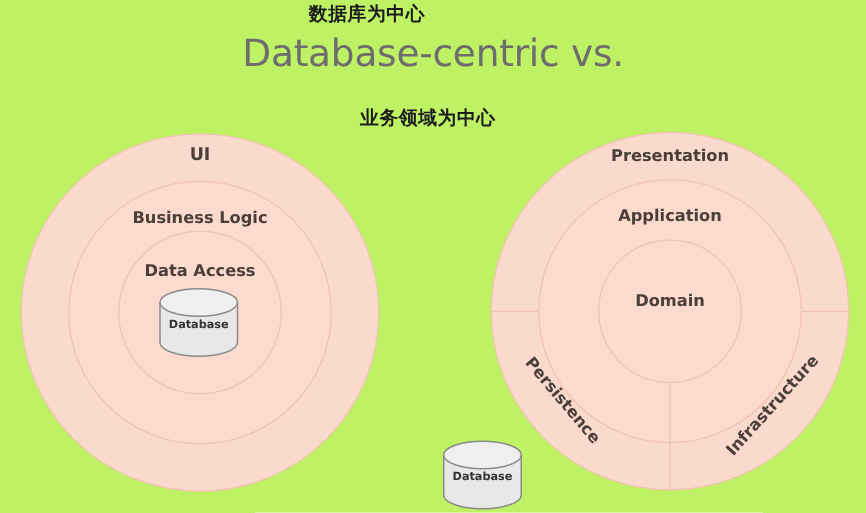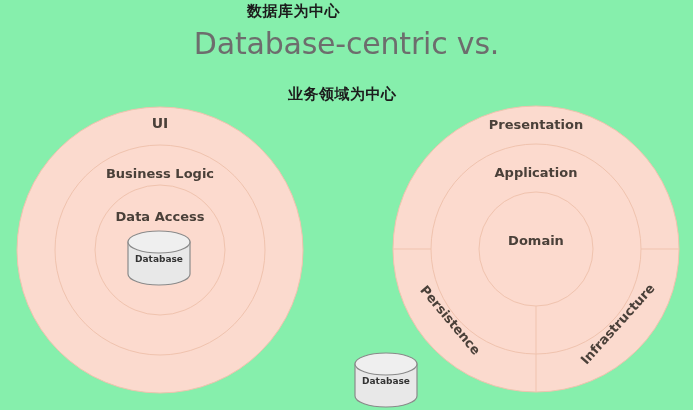"数据库为中心" div { background: #86efac -> #bef264 }
